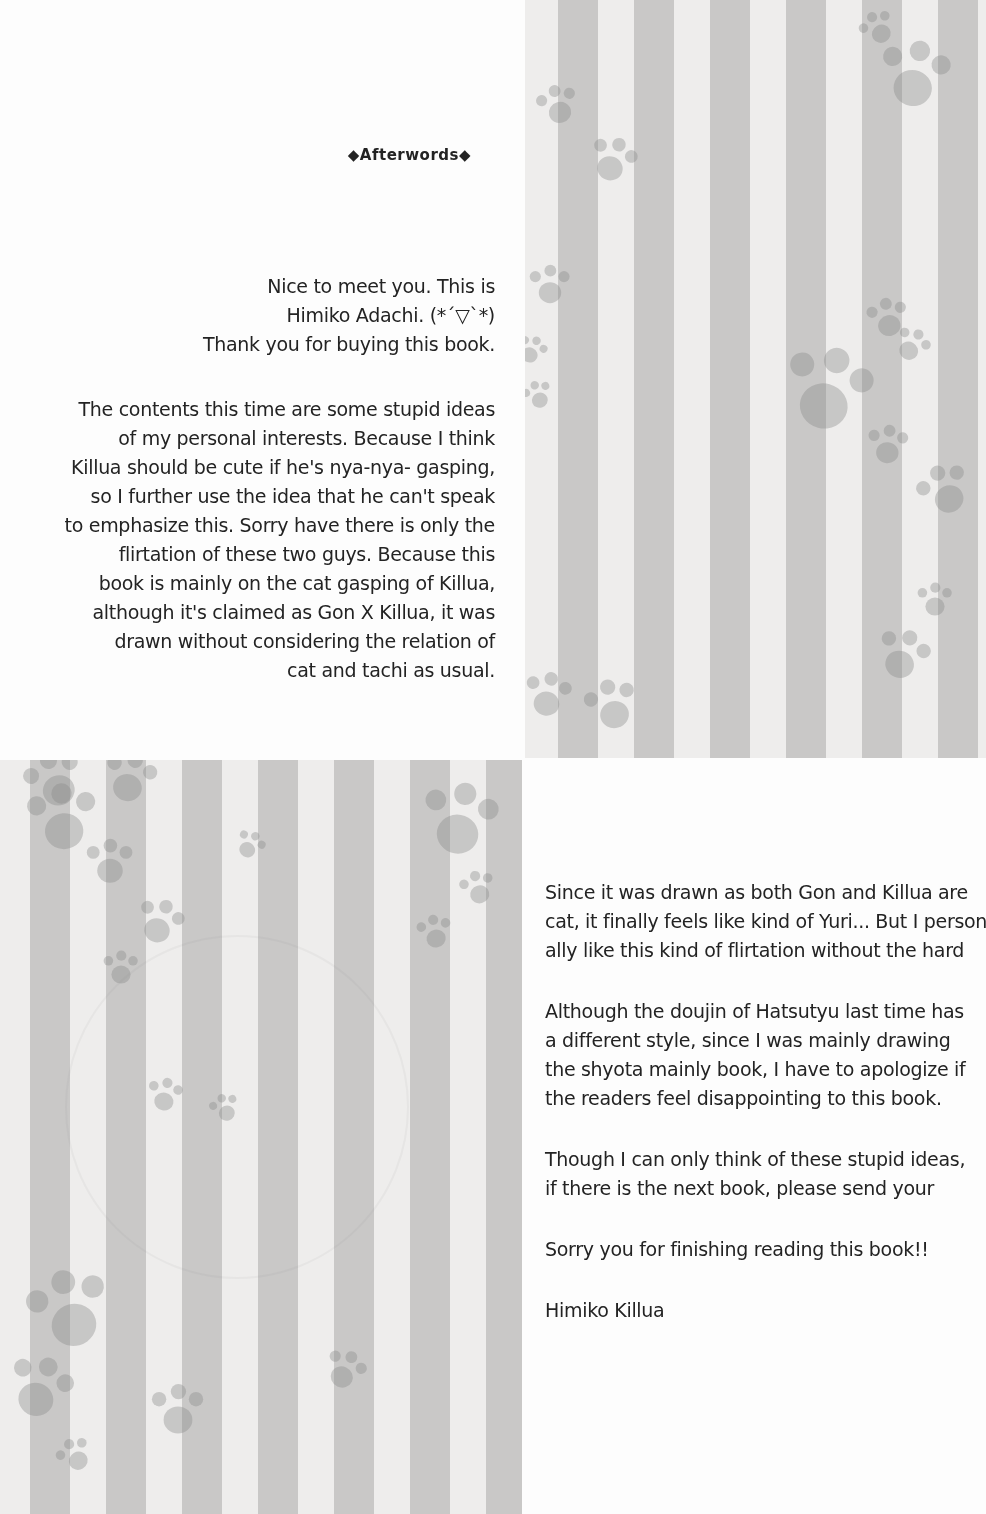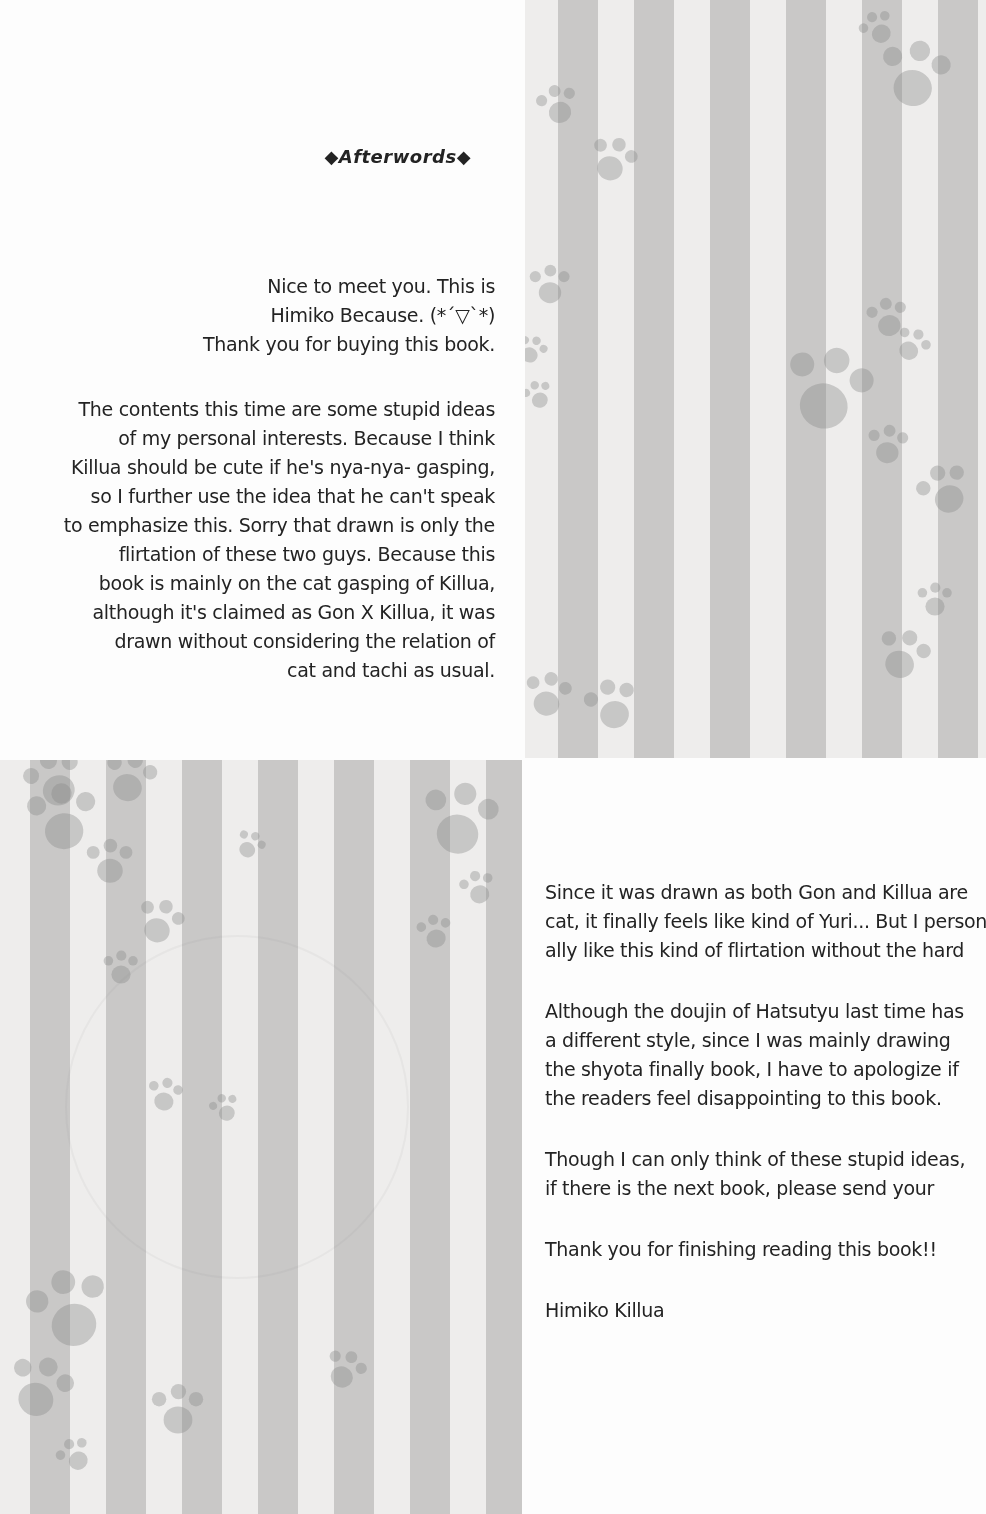"◆Afterwords◆" .heading { font-size: 18px -> 15px; font-style: italic -> none }
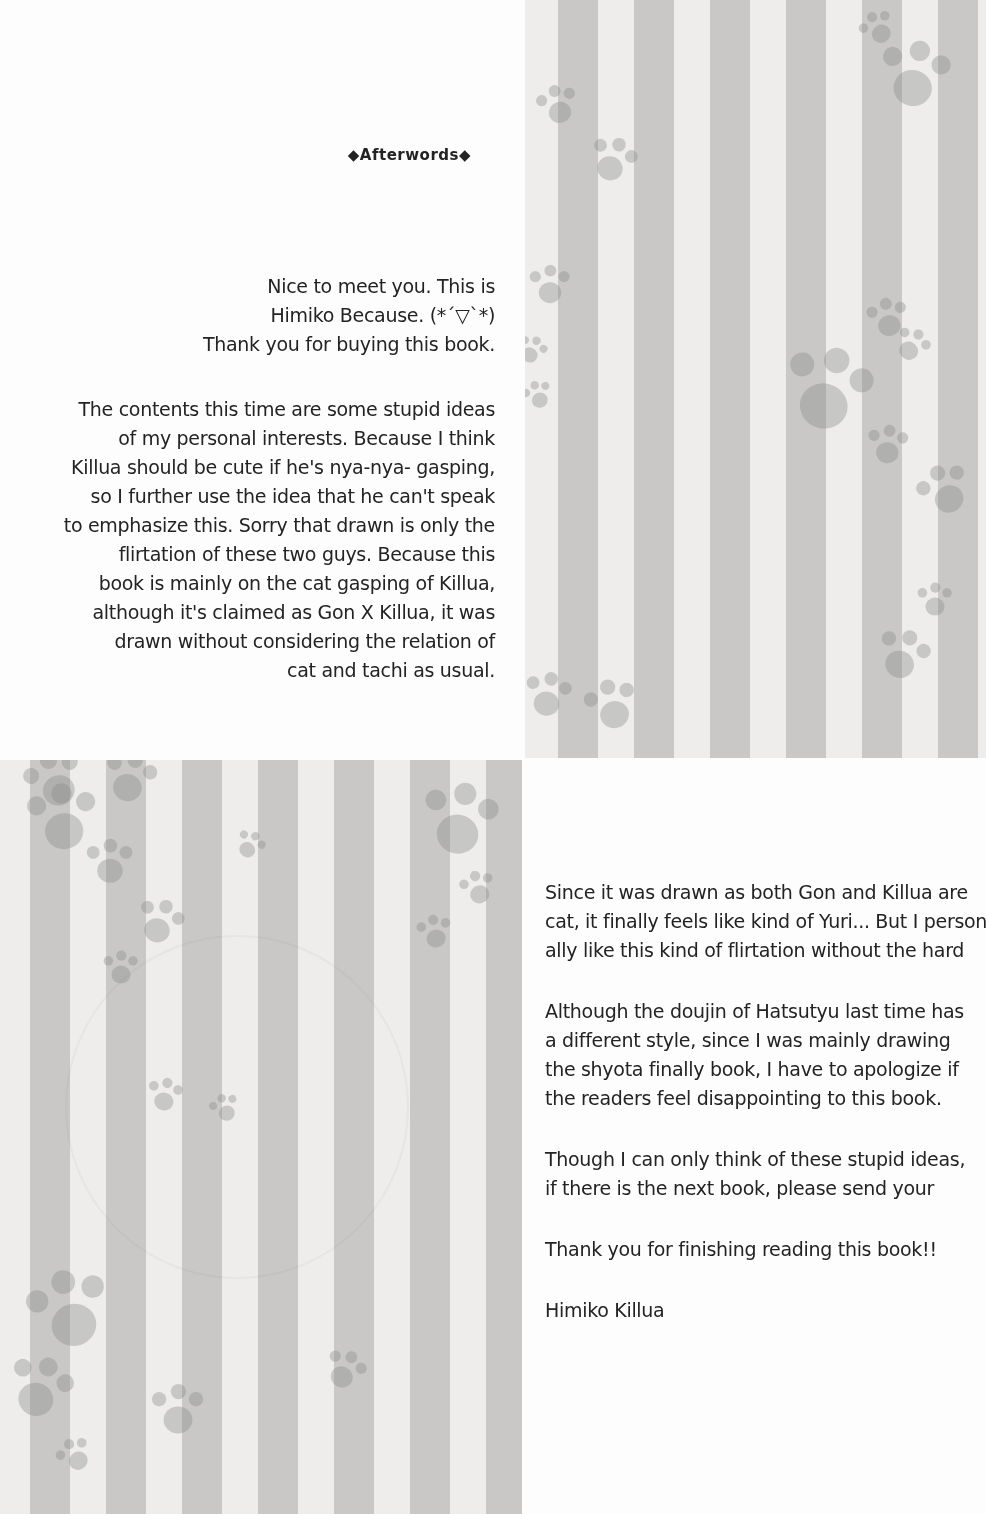"Himiko Because. (*´▽`*)" div.line { text: Because -> Adachi }
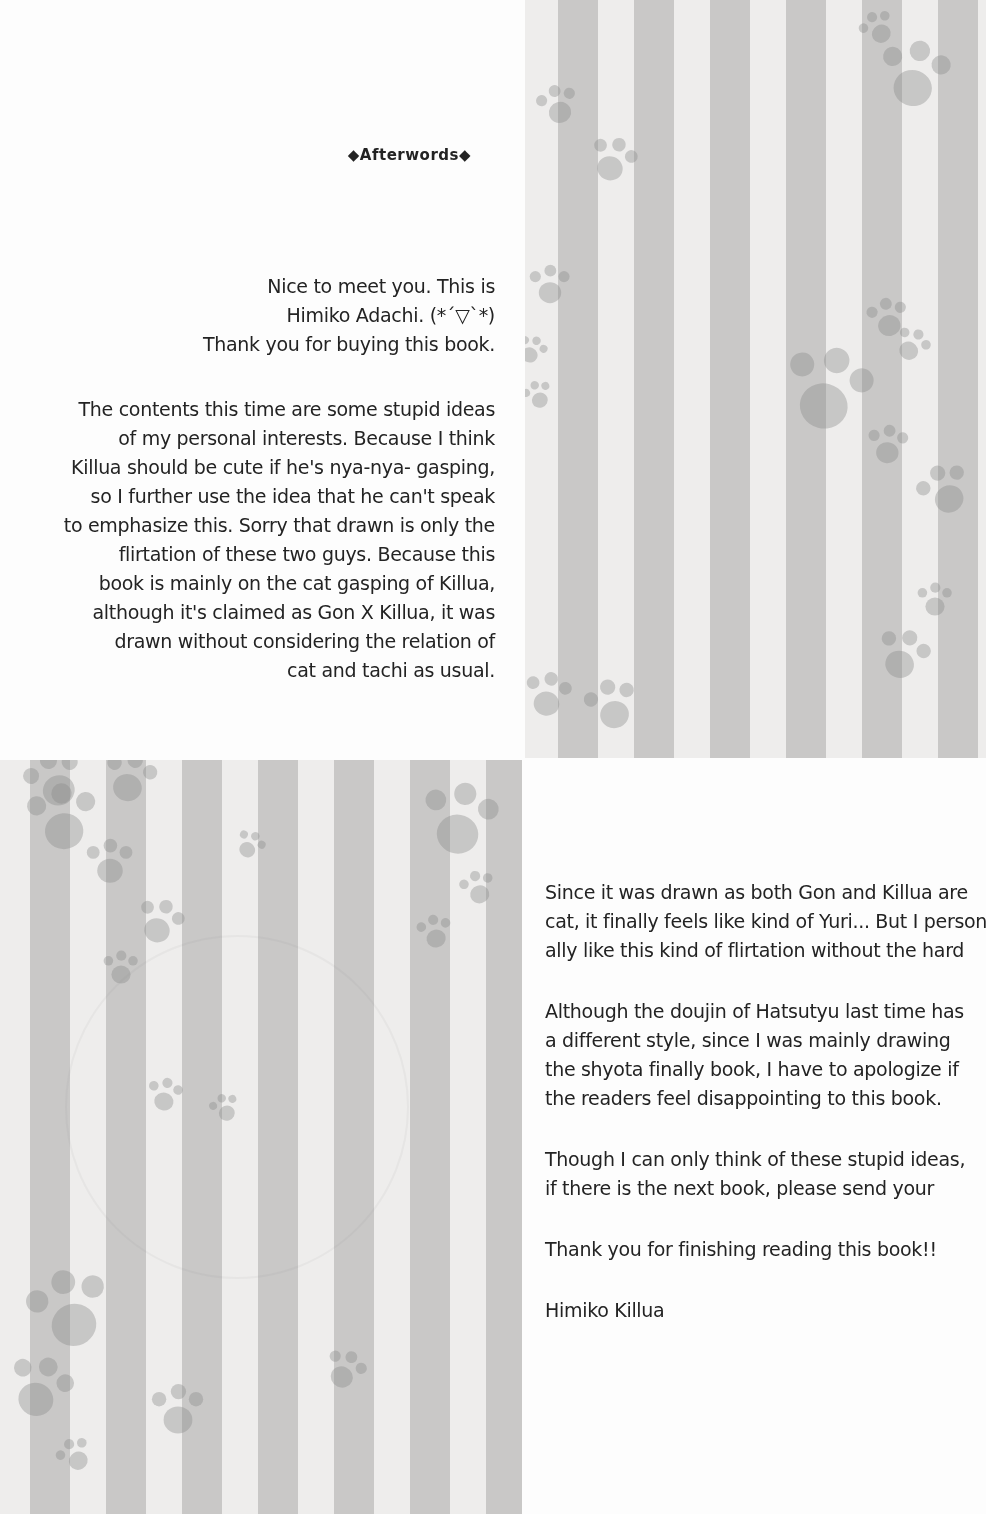"to emphasize this. Sorry that" div.line { text: that drawn -> have there }
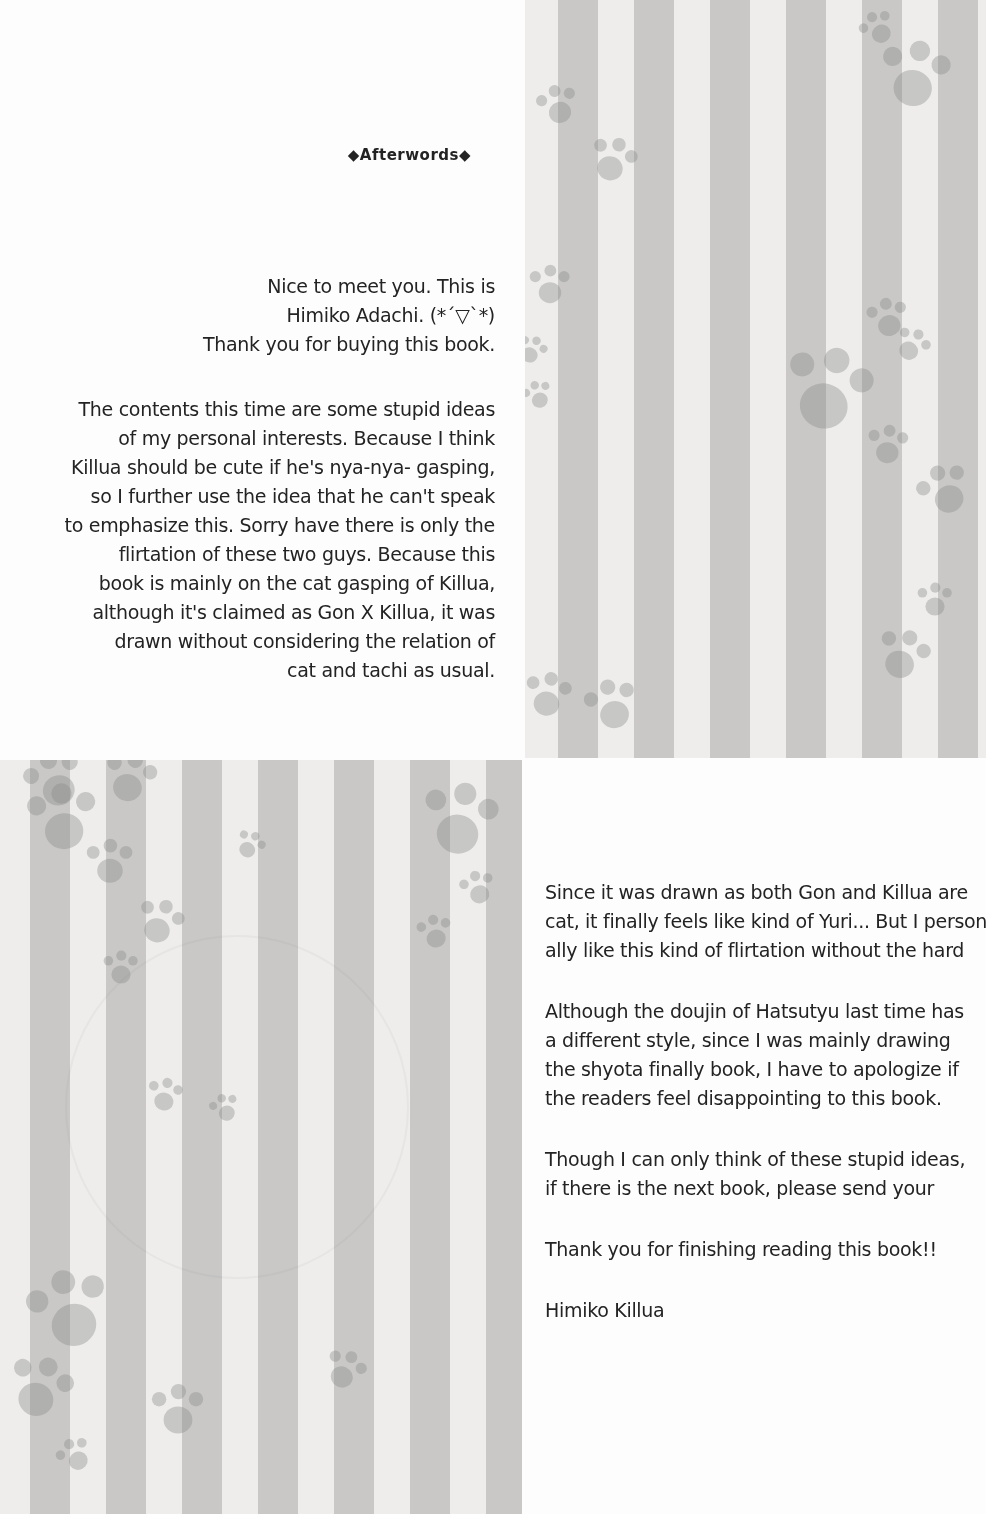"the shyota finally book, I" div.line { text: finally -> mainly }
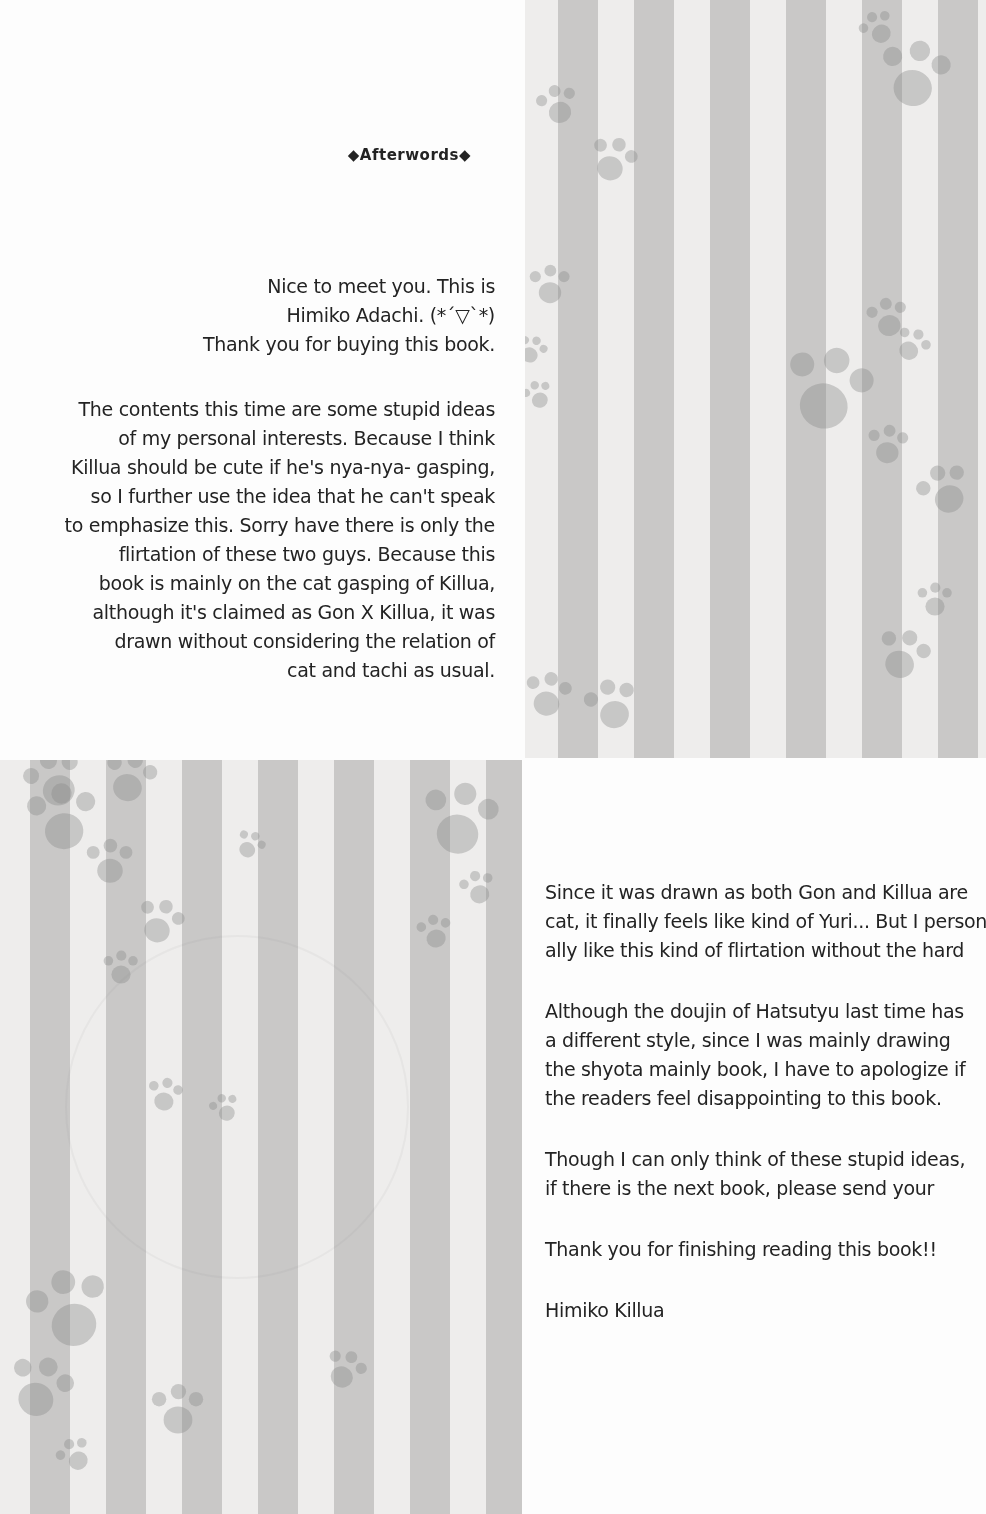"Thank you for finishing reading" div.line { text: Thank -> Sorry }
